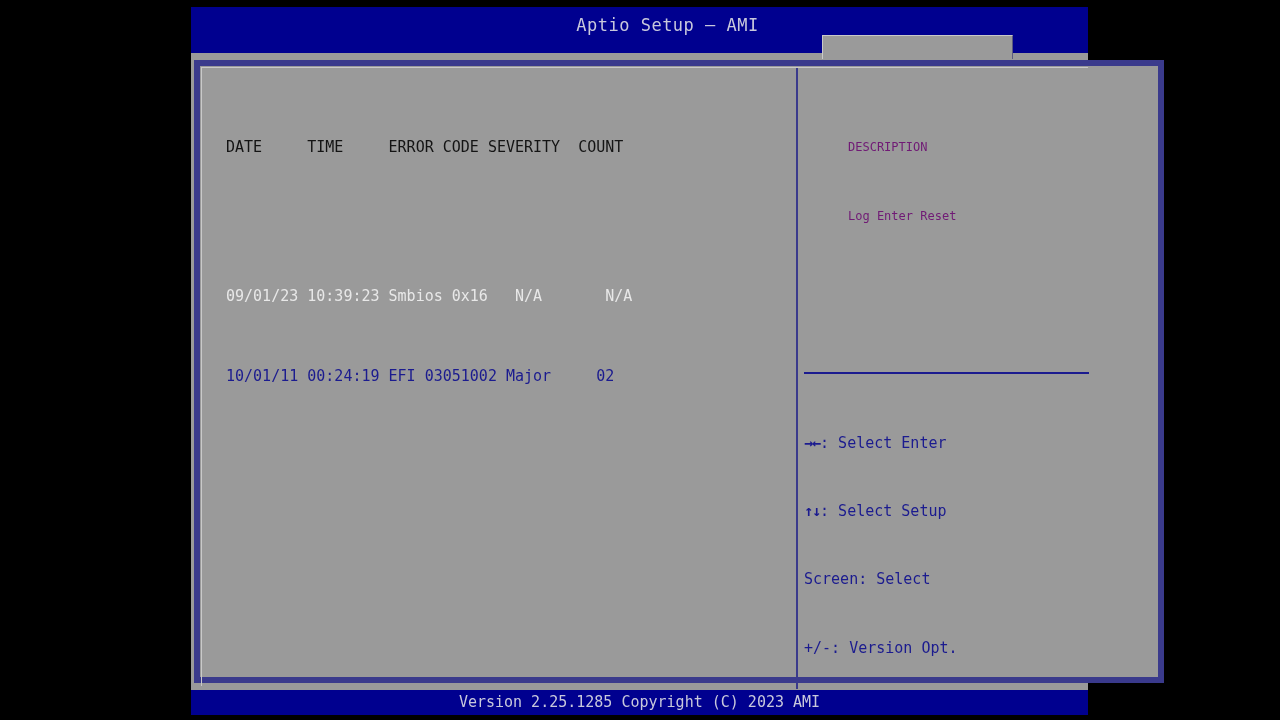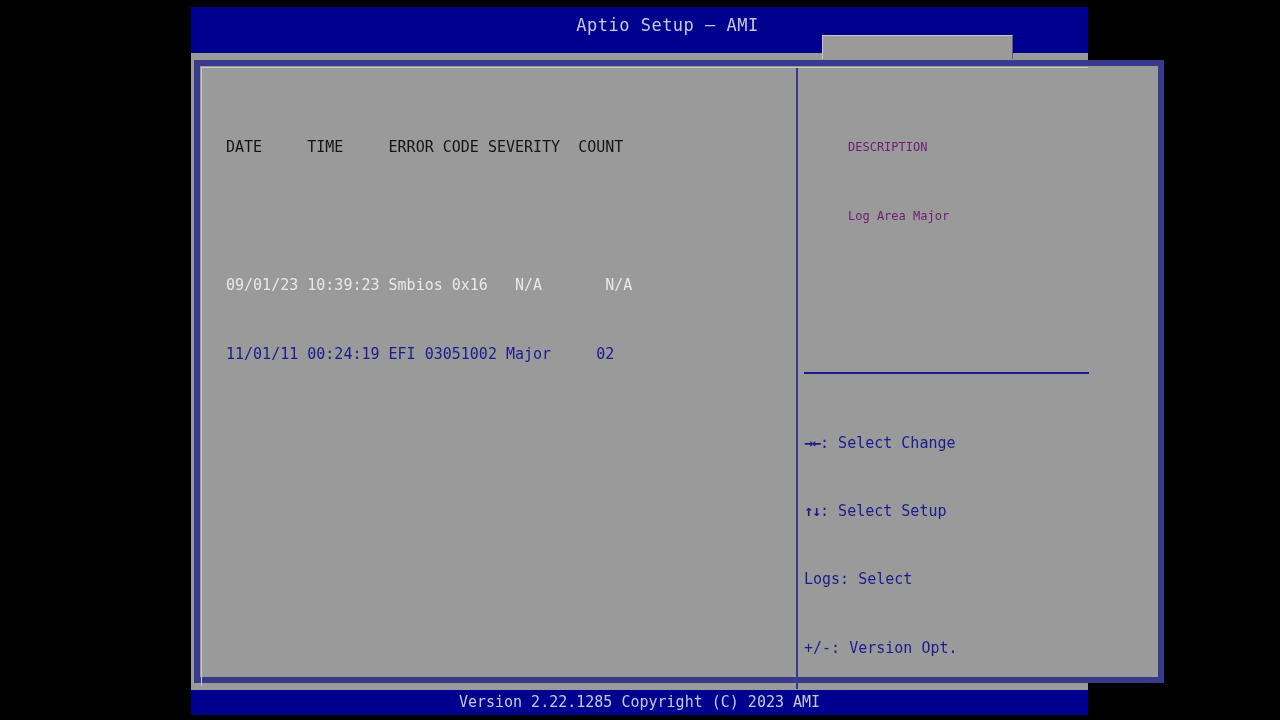"Log Area Major" div { text: Area Major -> Enter Reset }
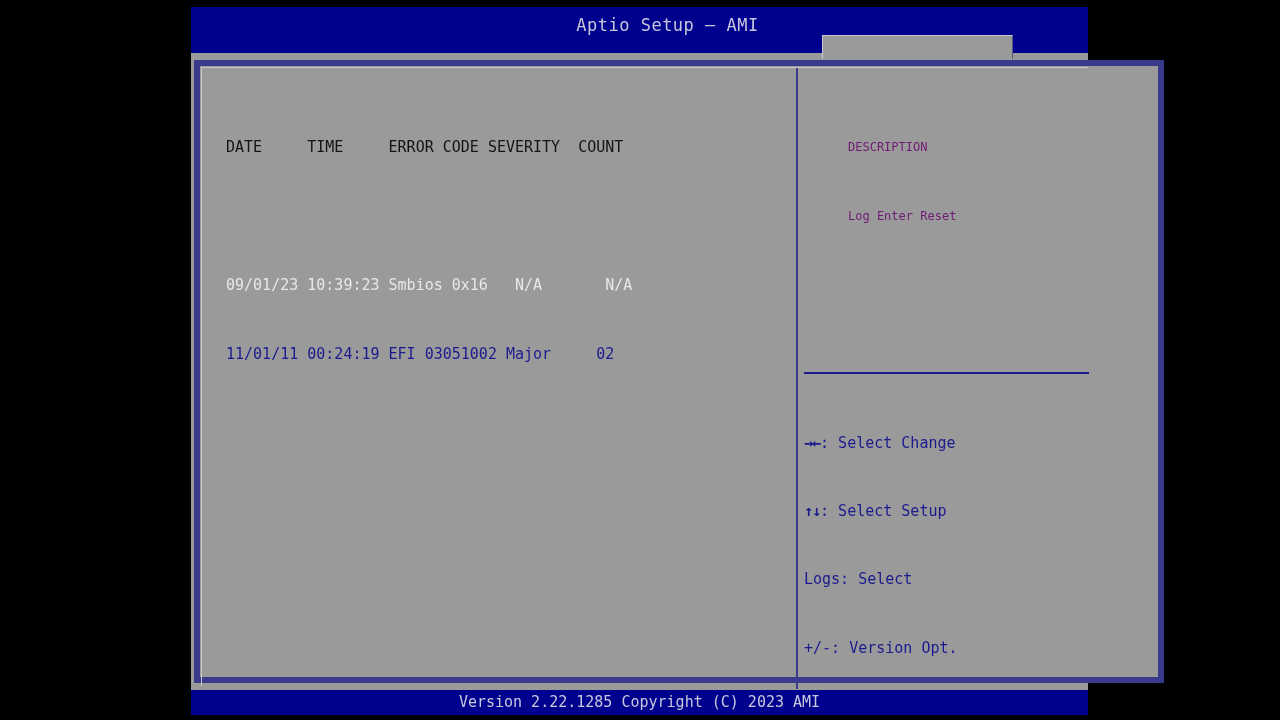"09/01/23 10:39:23 Smbios 0x16 N/A" .trow { margin-top: none -> 11px }
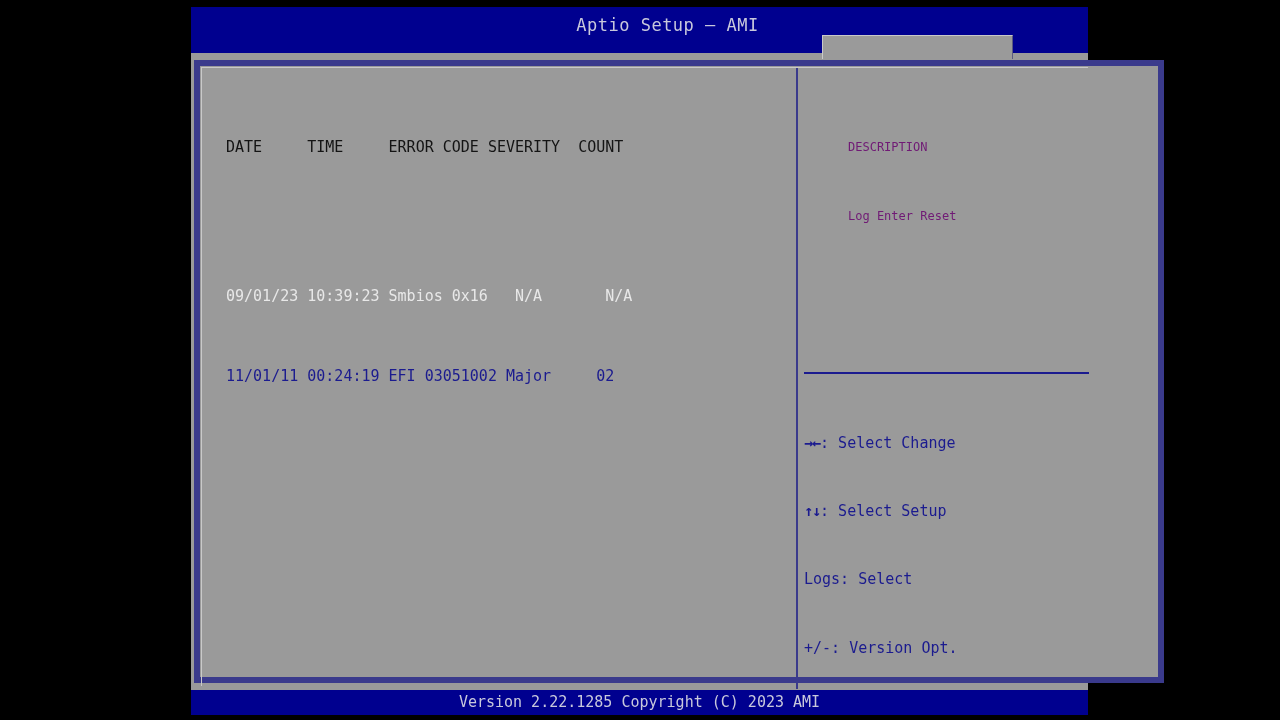"11/01/11 00:24:19 EFI 03051002 Major" div.trow { text: 11/01/11 -> 10/01/11 }
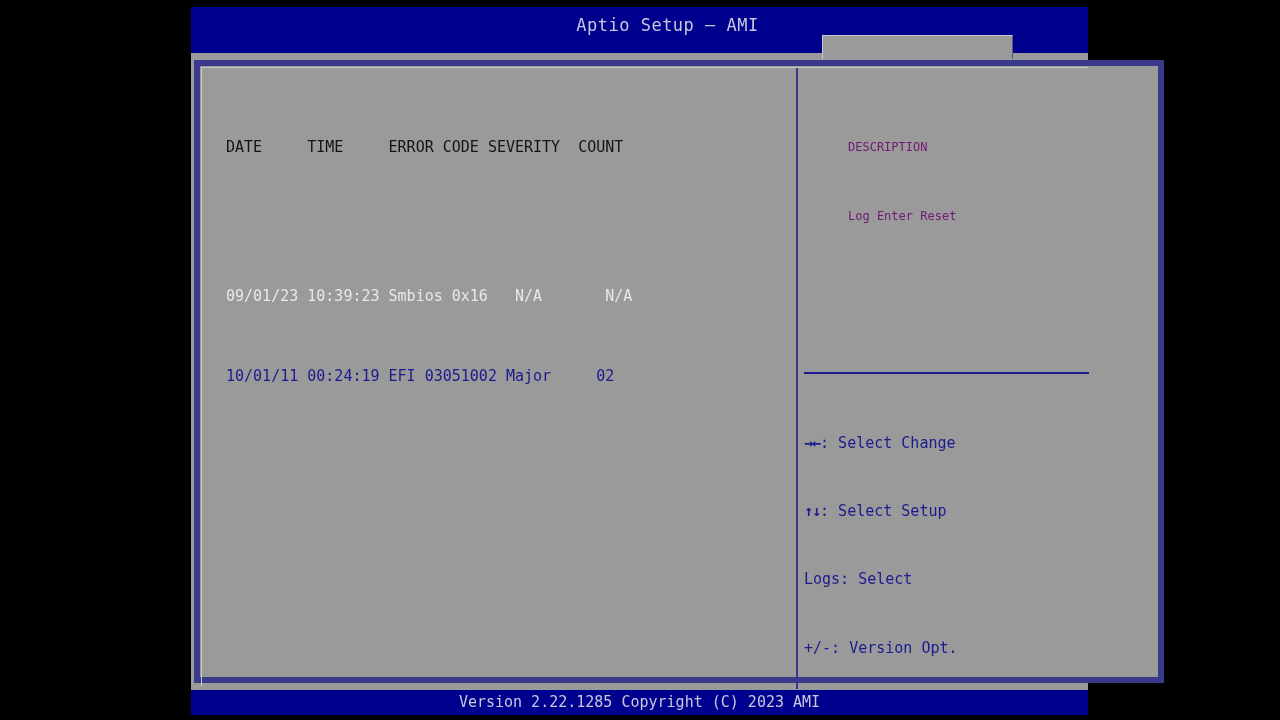": Select Change" span { text: Change -> Enter }
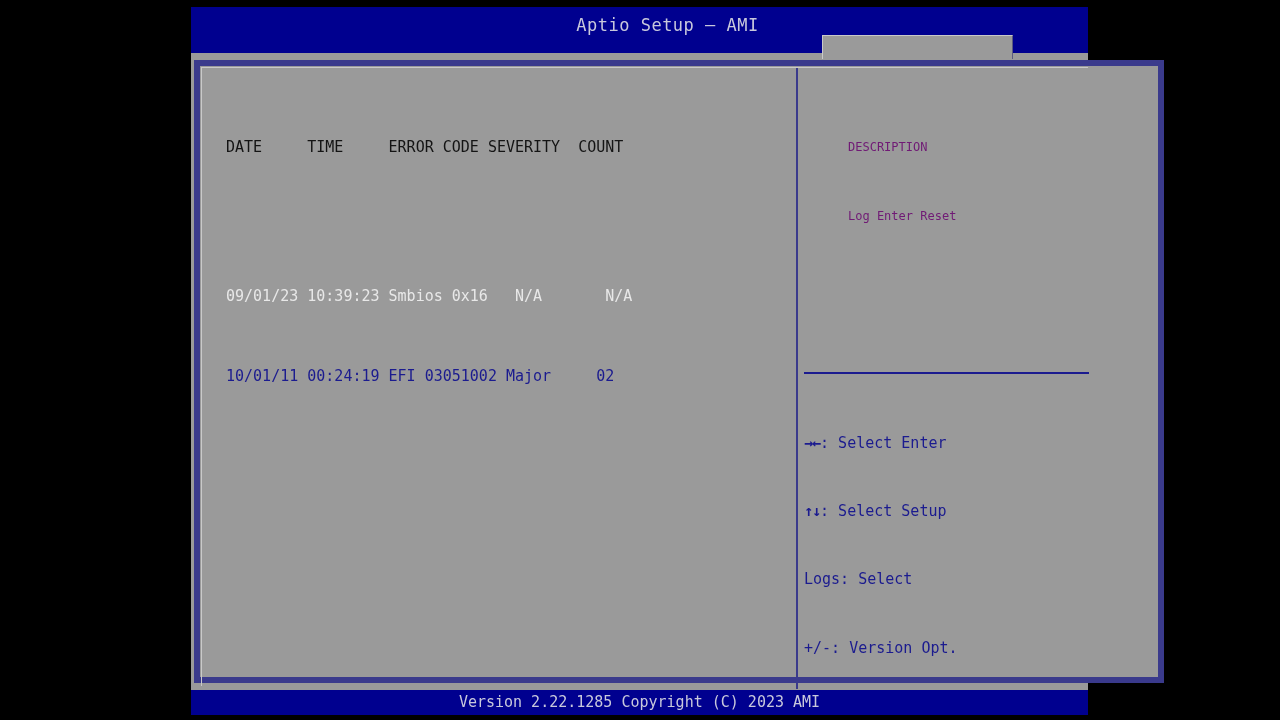"Logs: Select" div.help-line { text: Logs -> Screen }
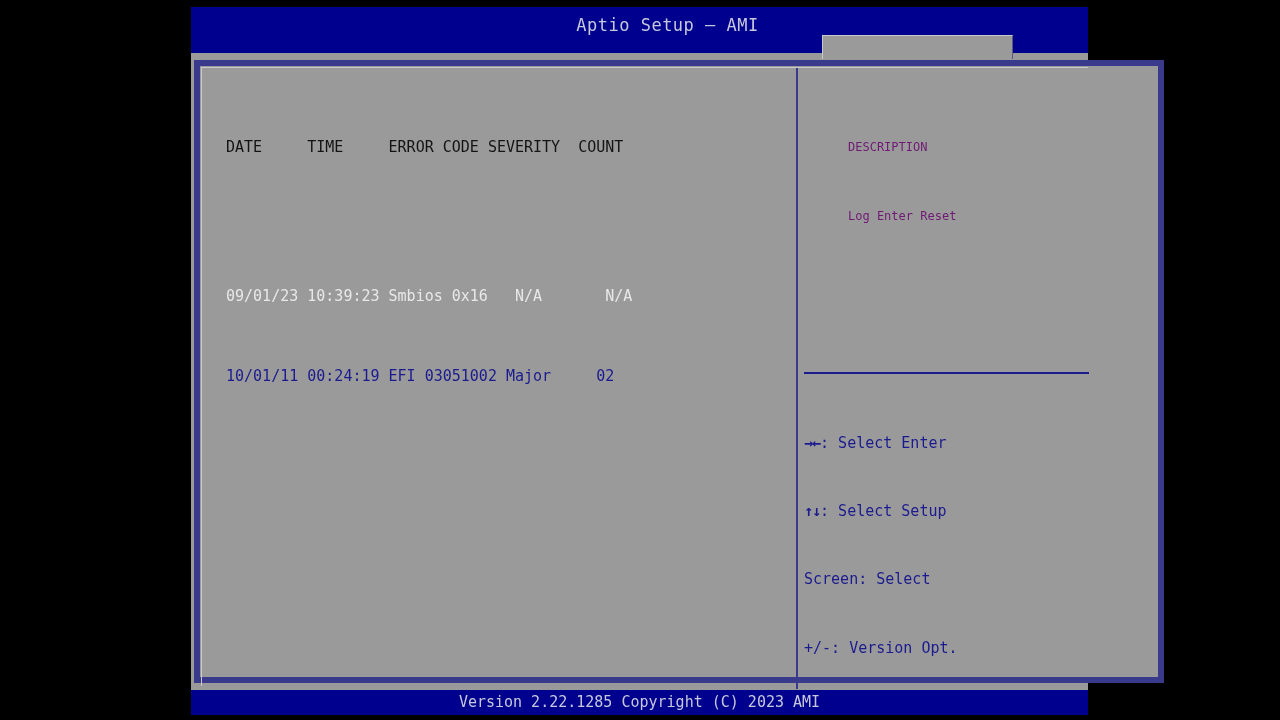"Version 2.22.1285 Copyright (C) 2023" div { text: 2.22.1285 -> 2.25.1285 }
